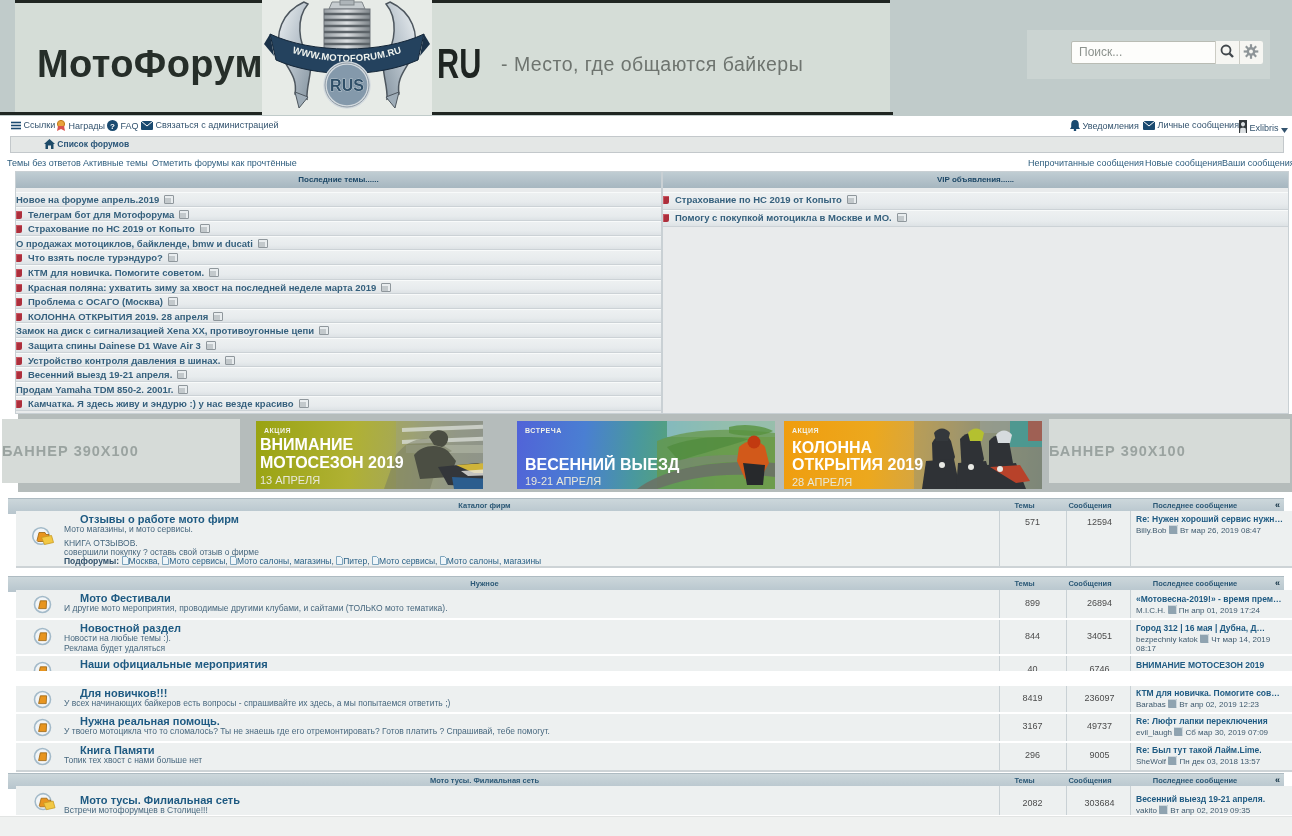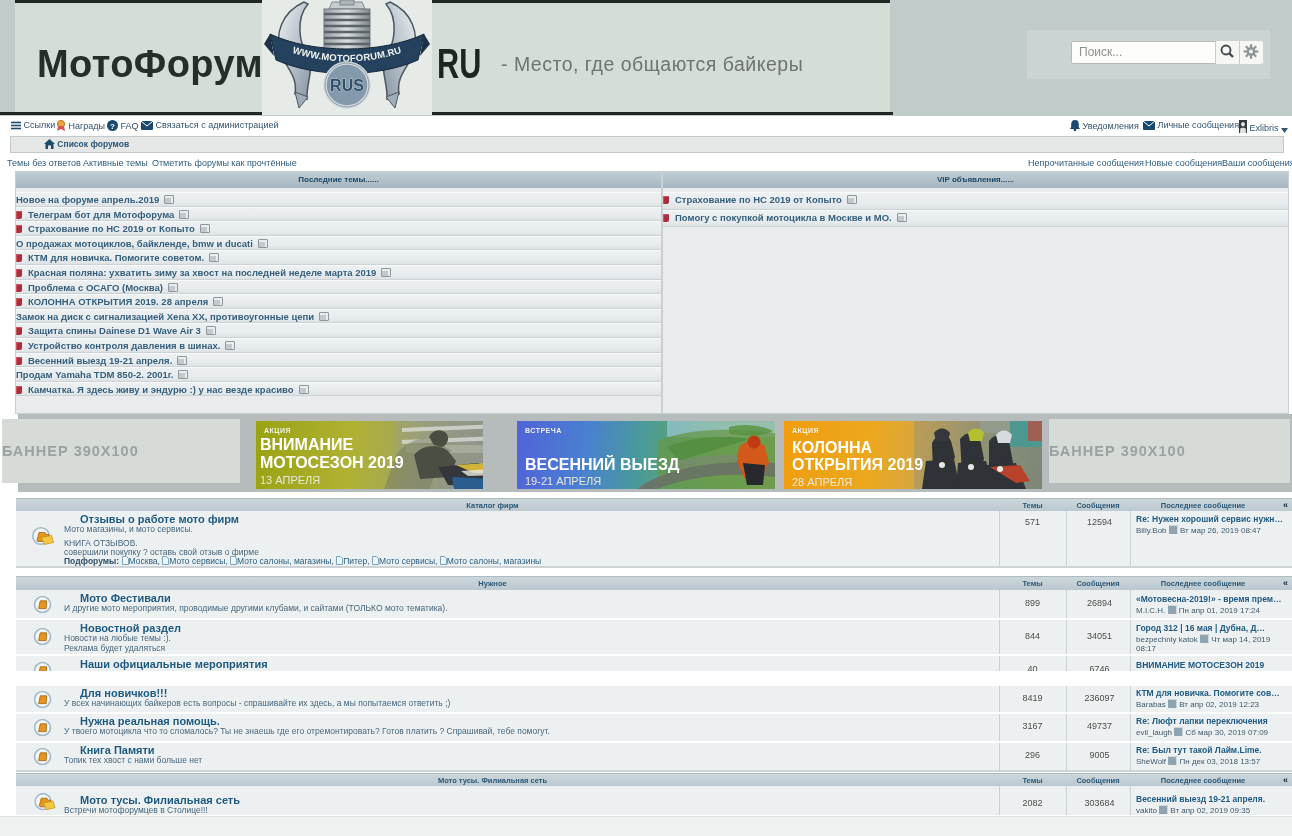"Что взять после турэндуро?" div.trow { html: none -> <div><span></span>Что взять после турэндуро?<span></span></div> }
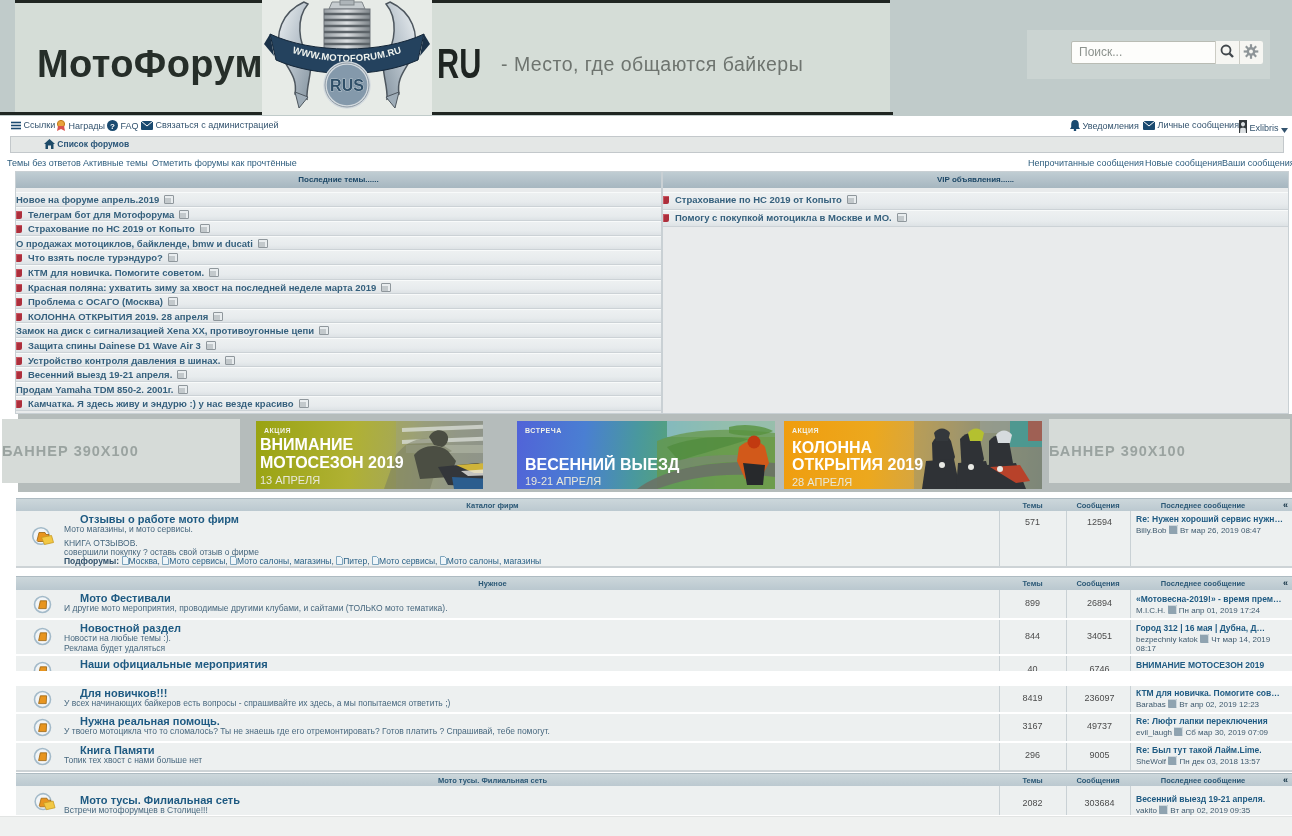"Каталог фирм" .fhead { left: 16px -> 8px }
